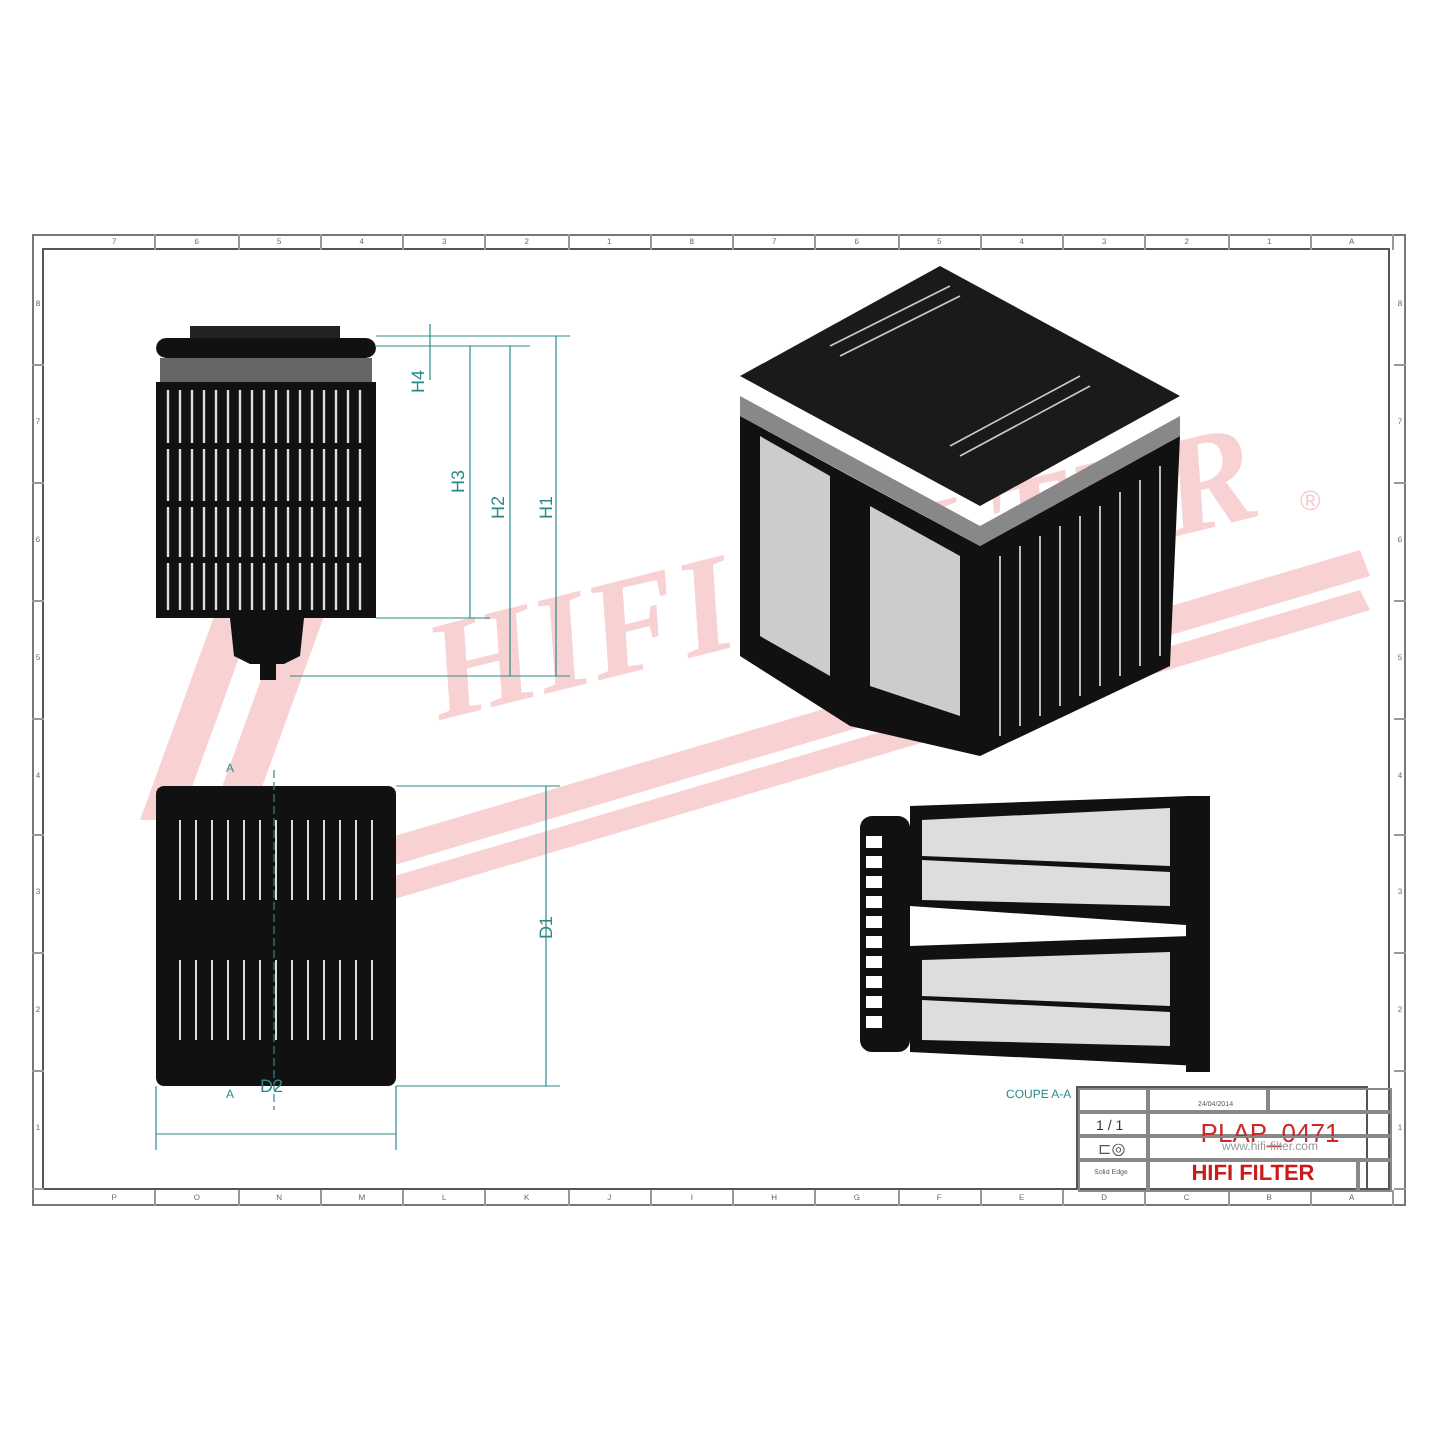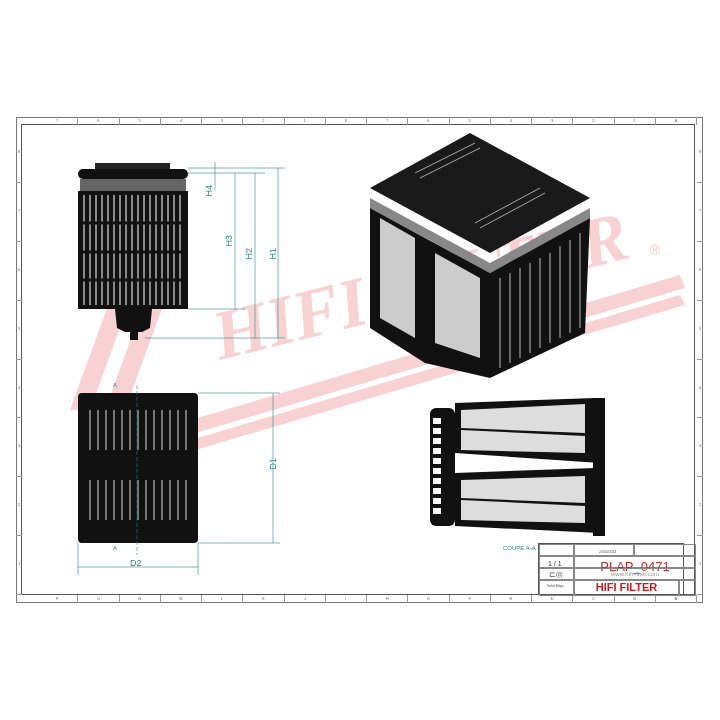"D2" div.dim { top: 558px -> 538px }
